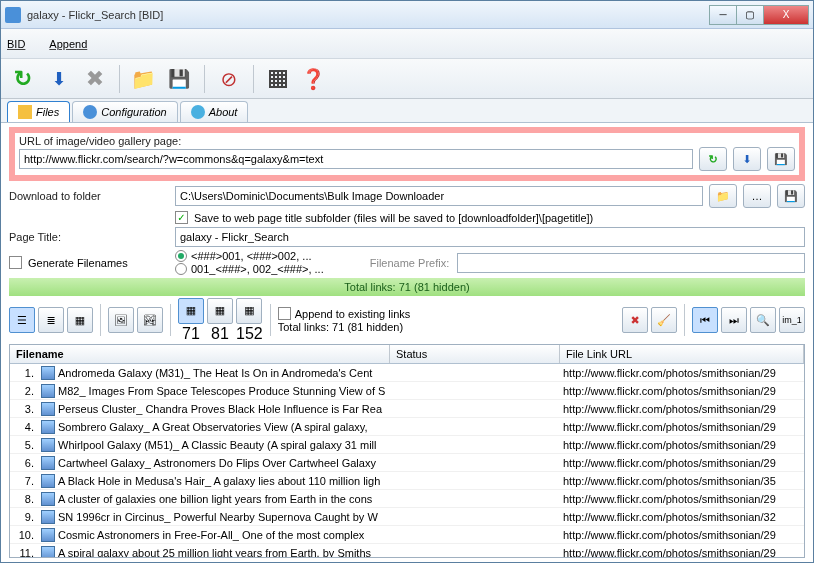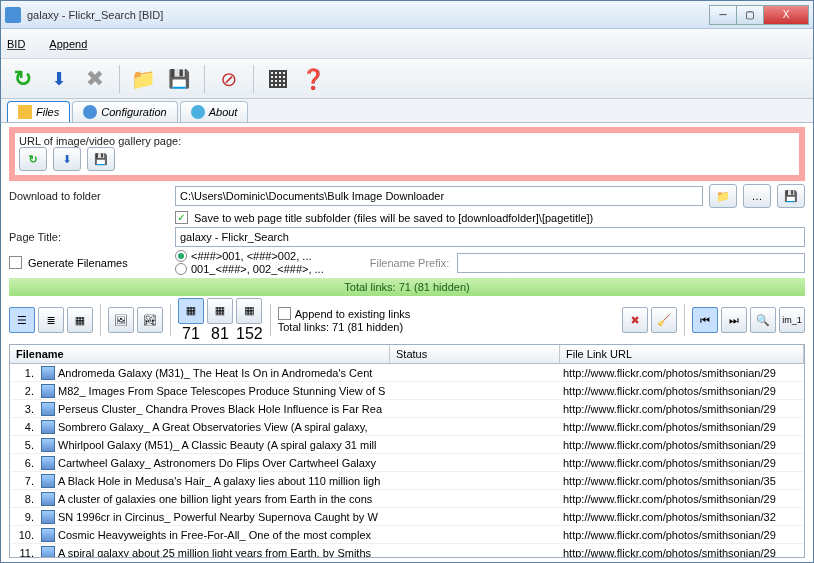"http://www.flickr.com/search/?w=commons&" input.txtbox { html: none -> <input> }
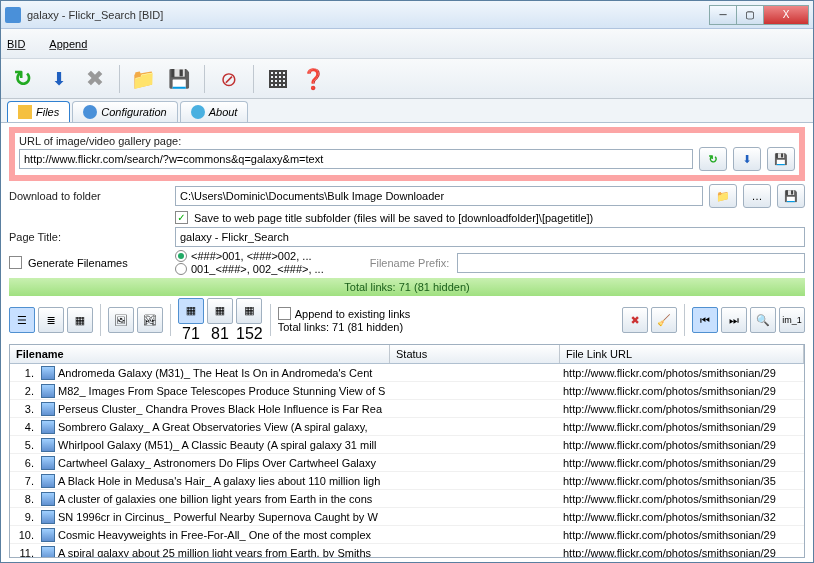"Cosmic Heavyweights in Free-For-All_ One" div.rowfn { text: Heavyweights -> Astronomers }
